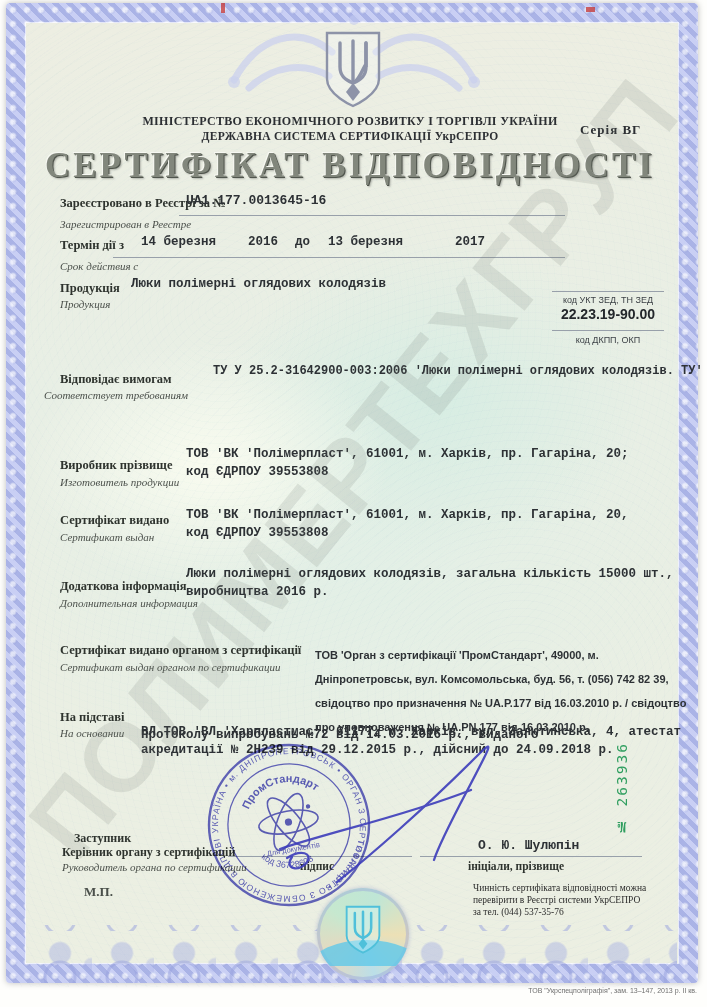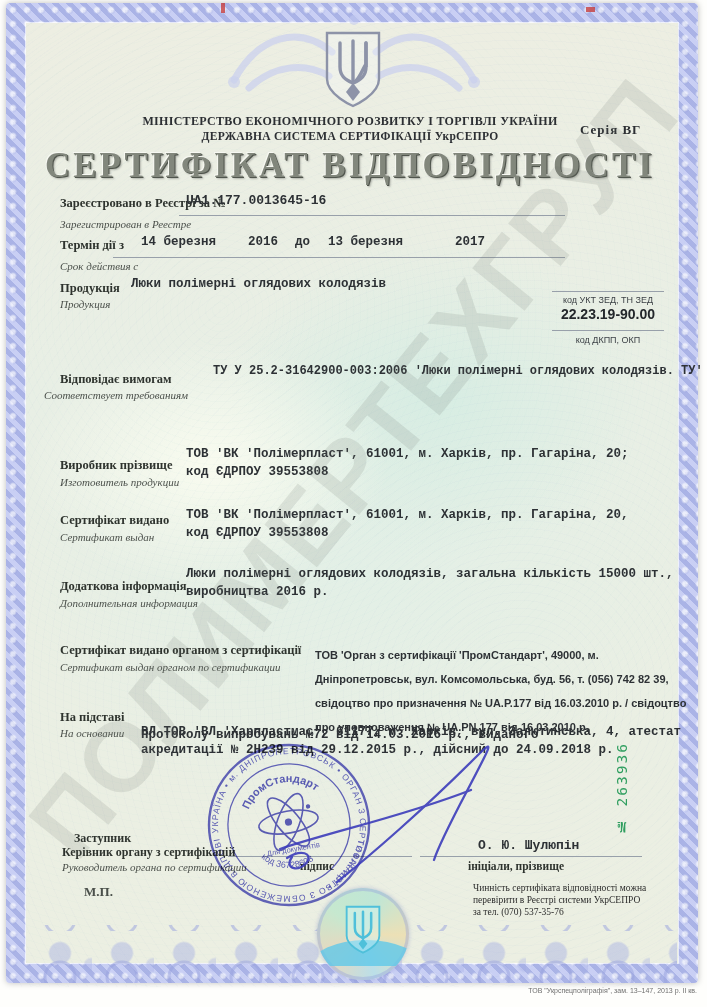"за тел. (070) 537-35-76" div { text: 070 -> 044 }
